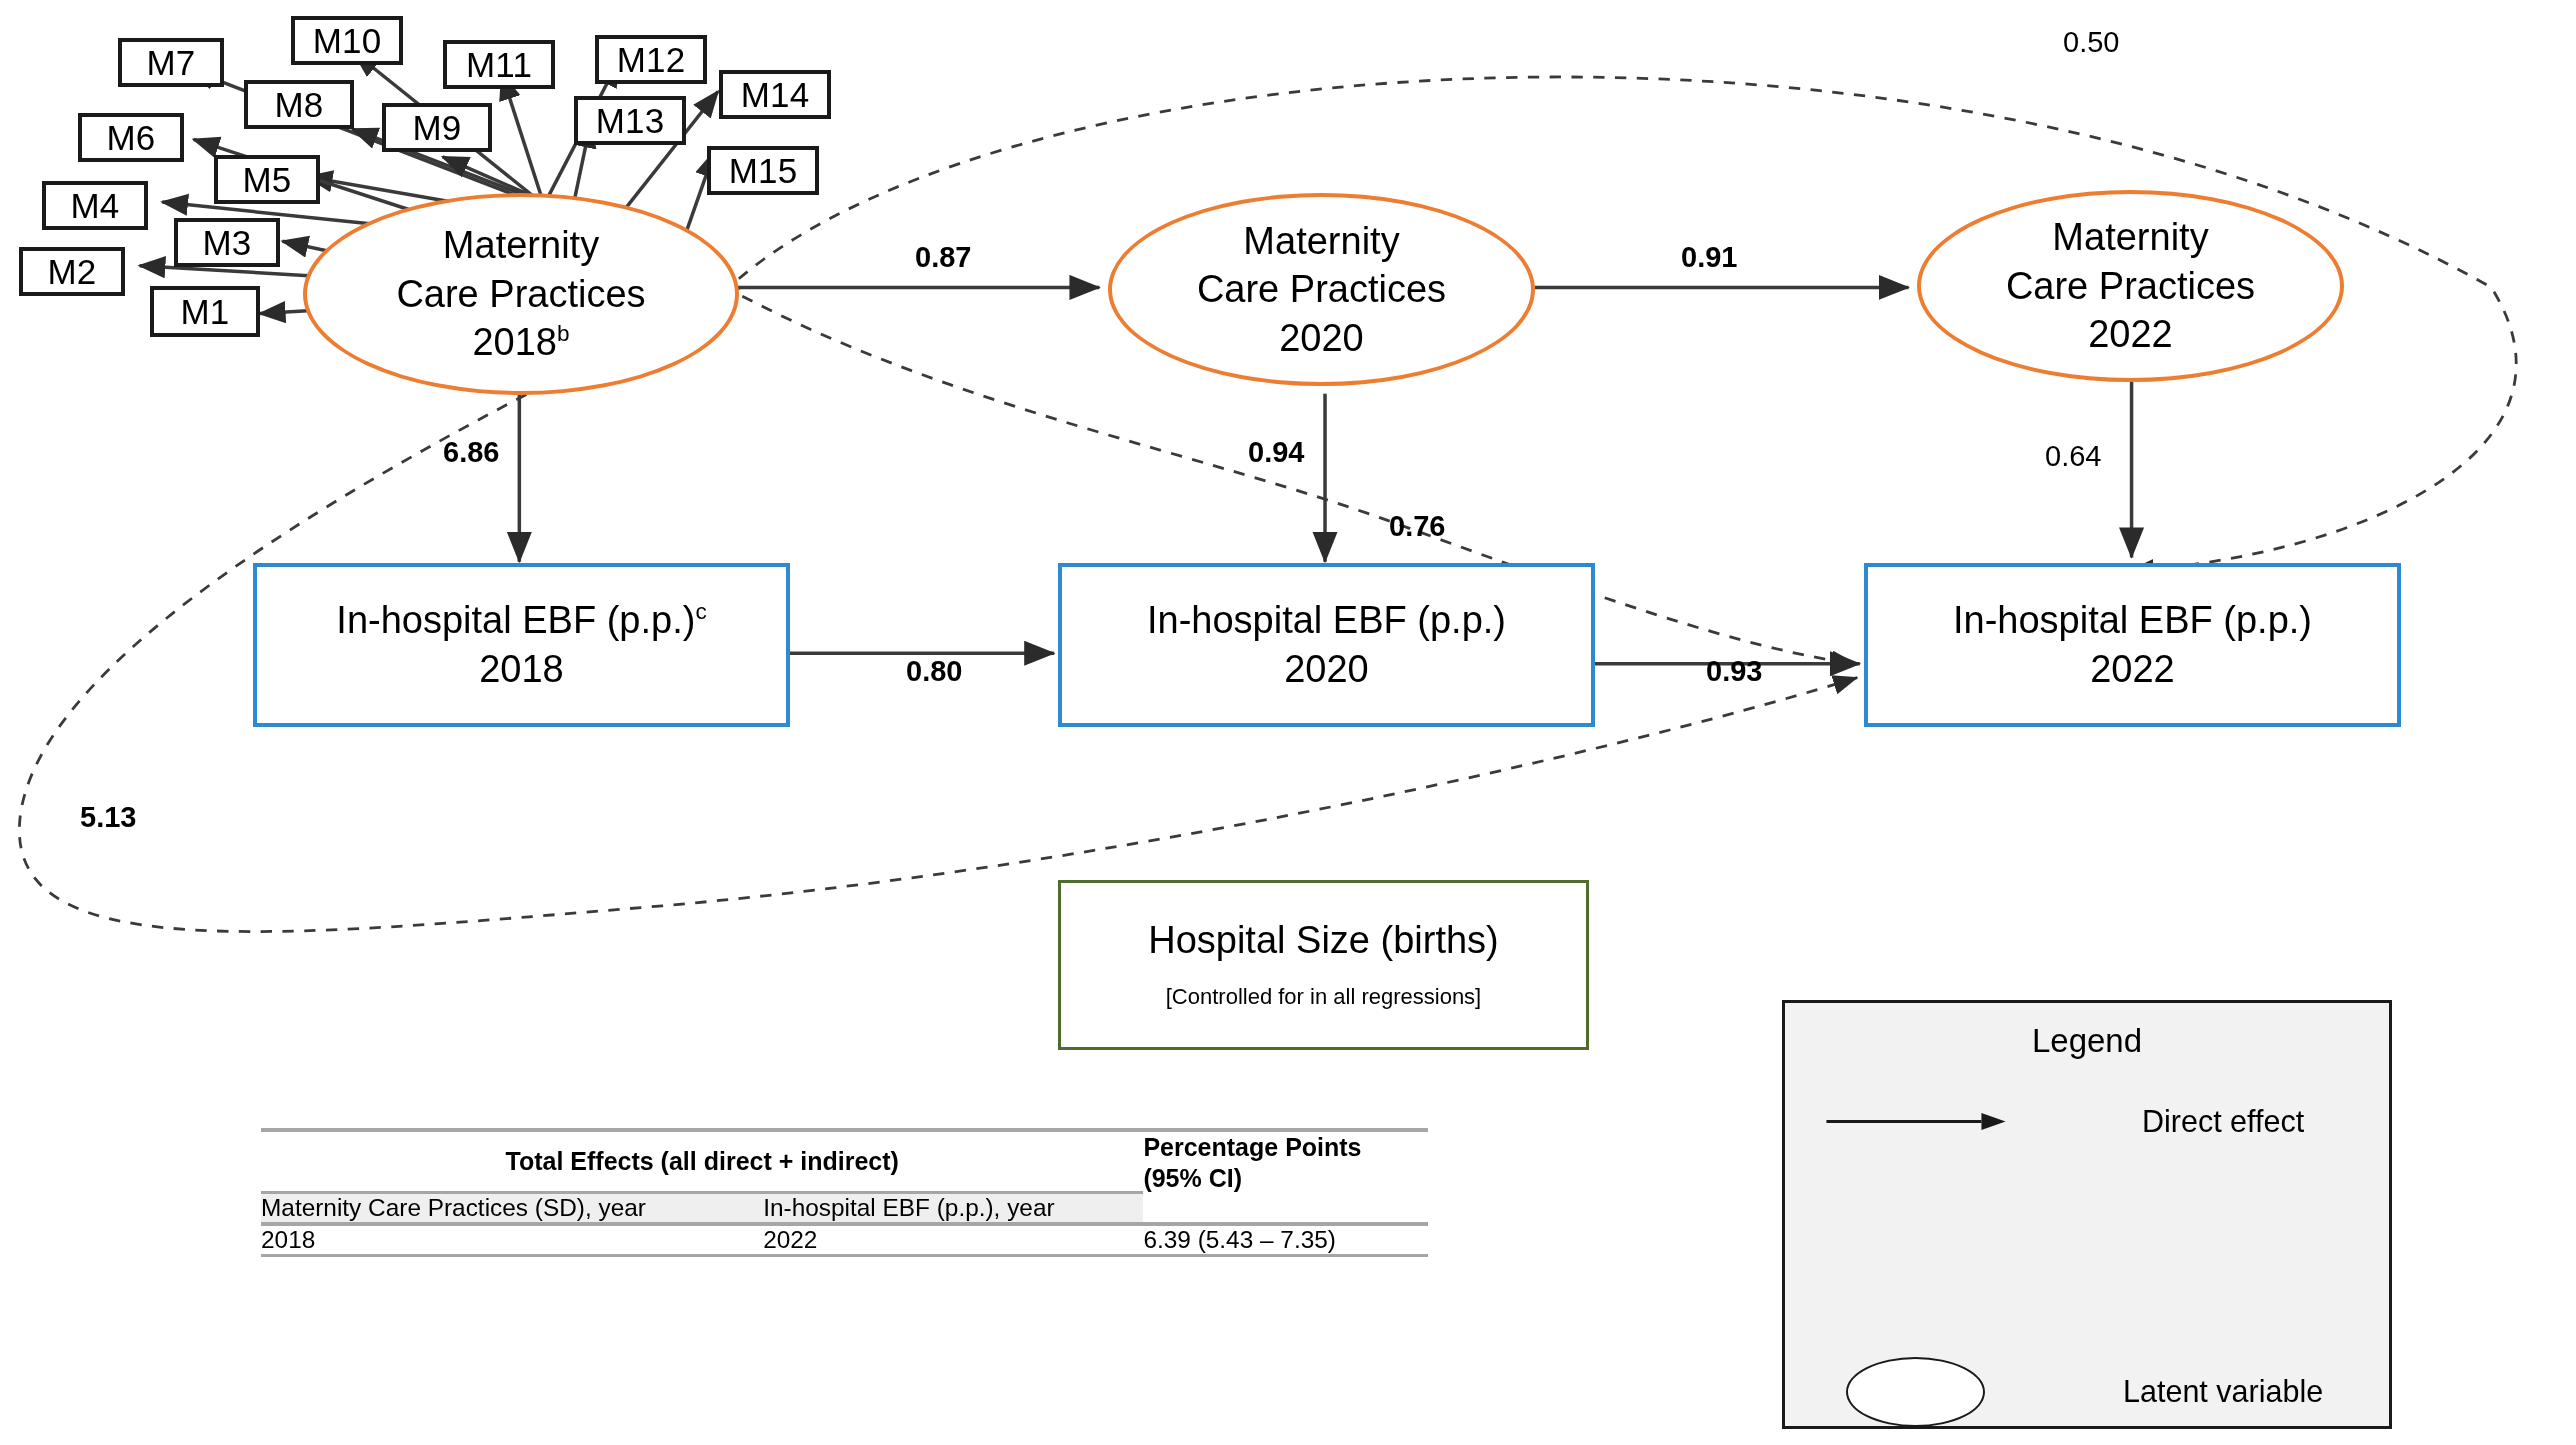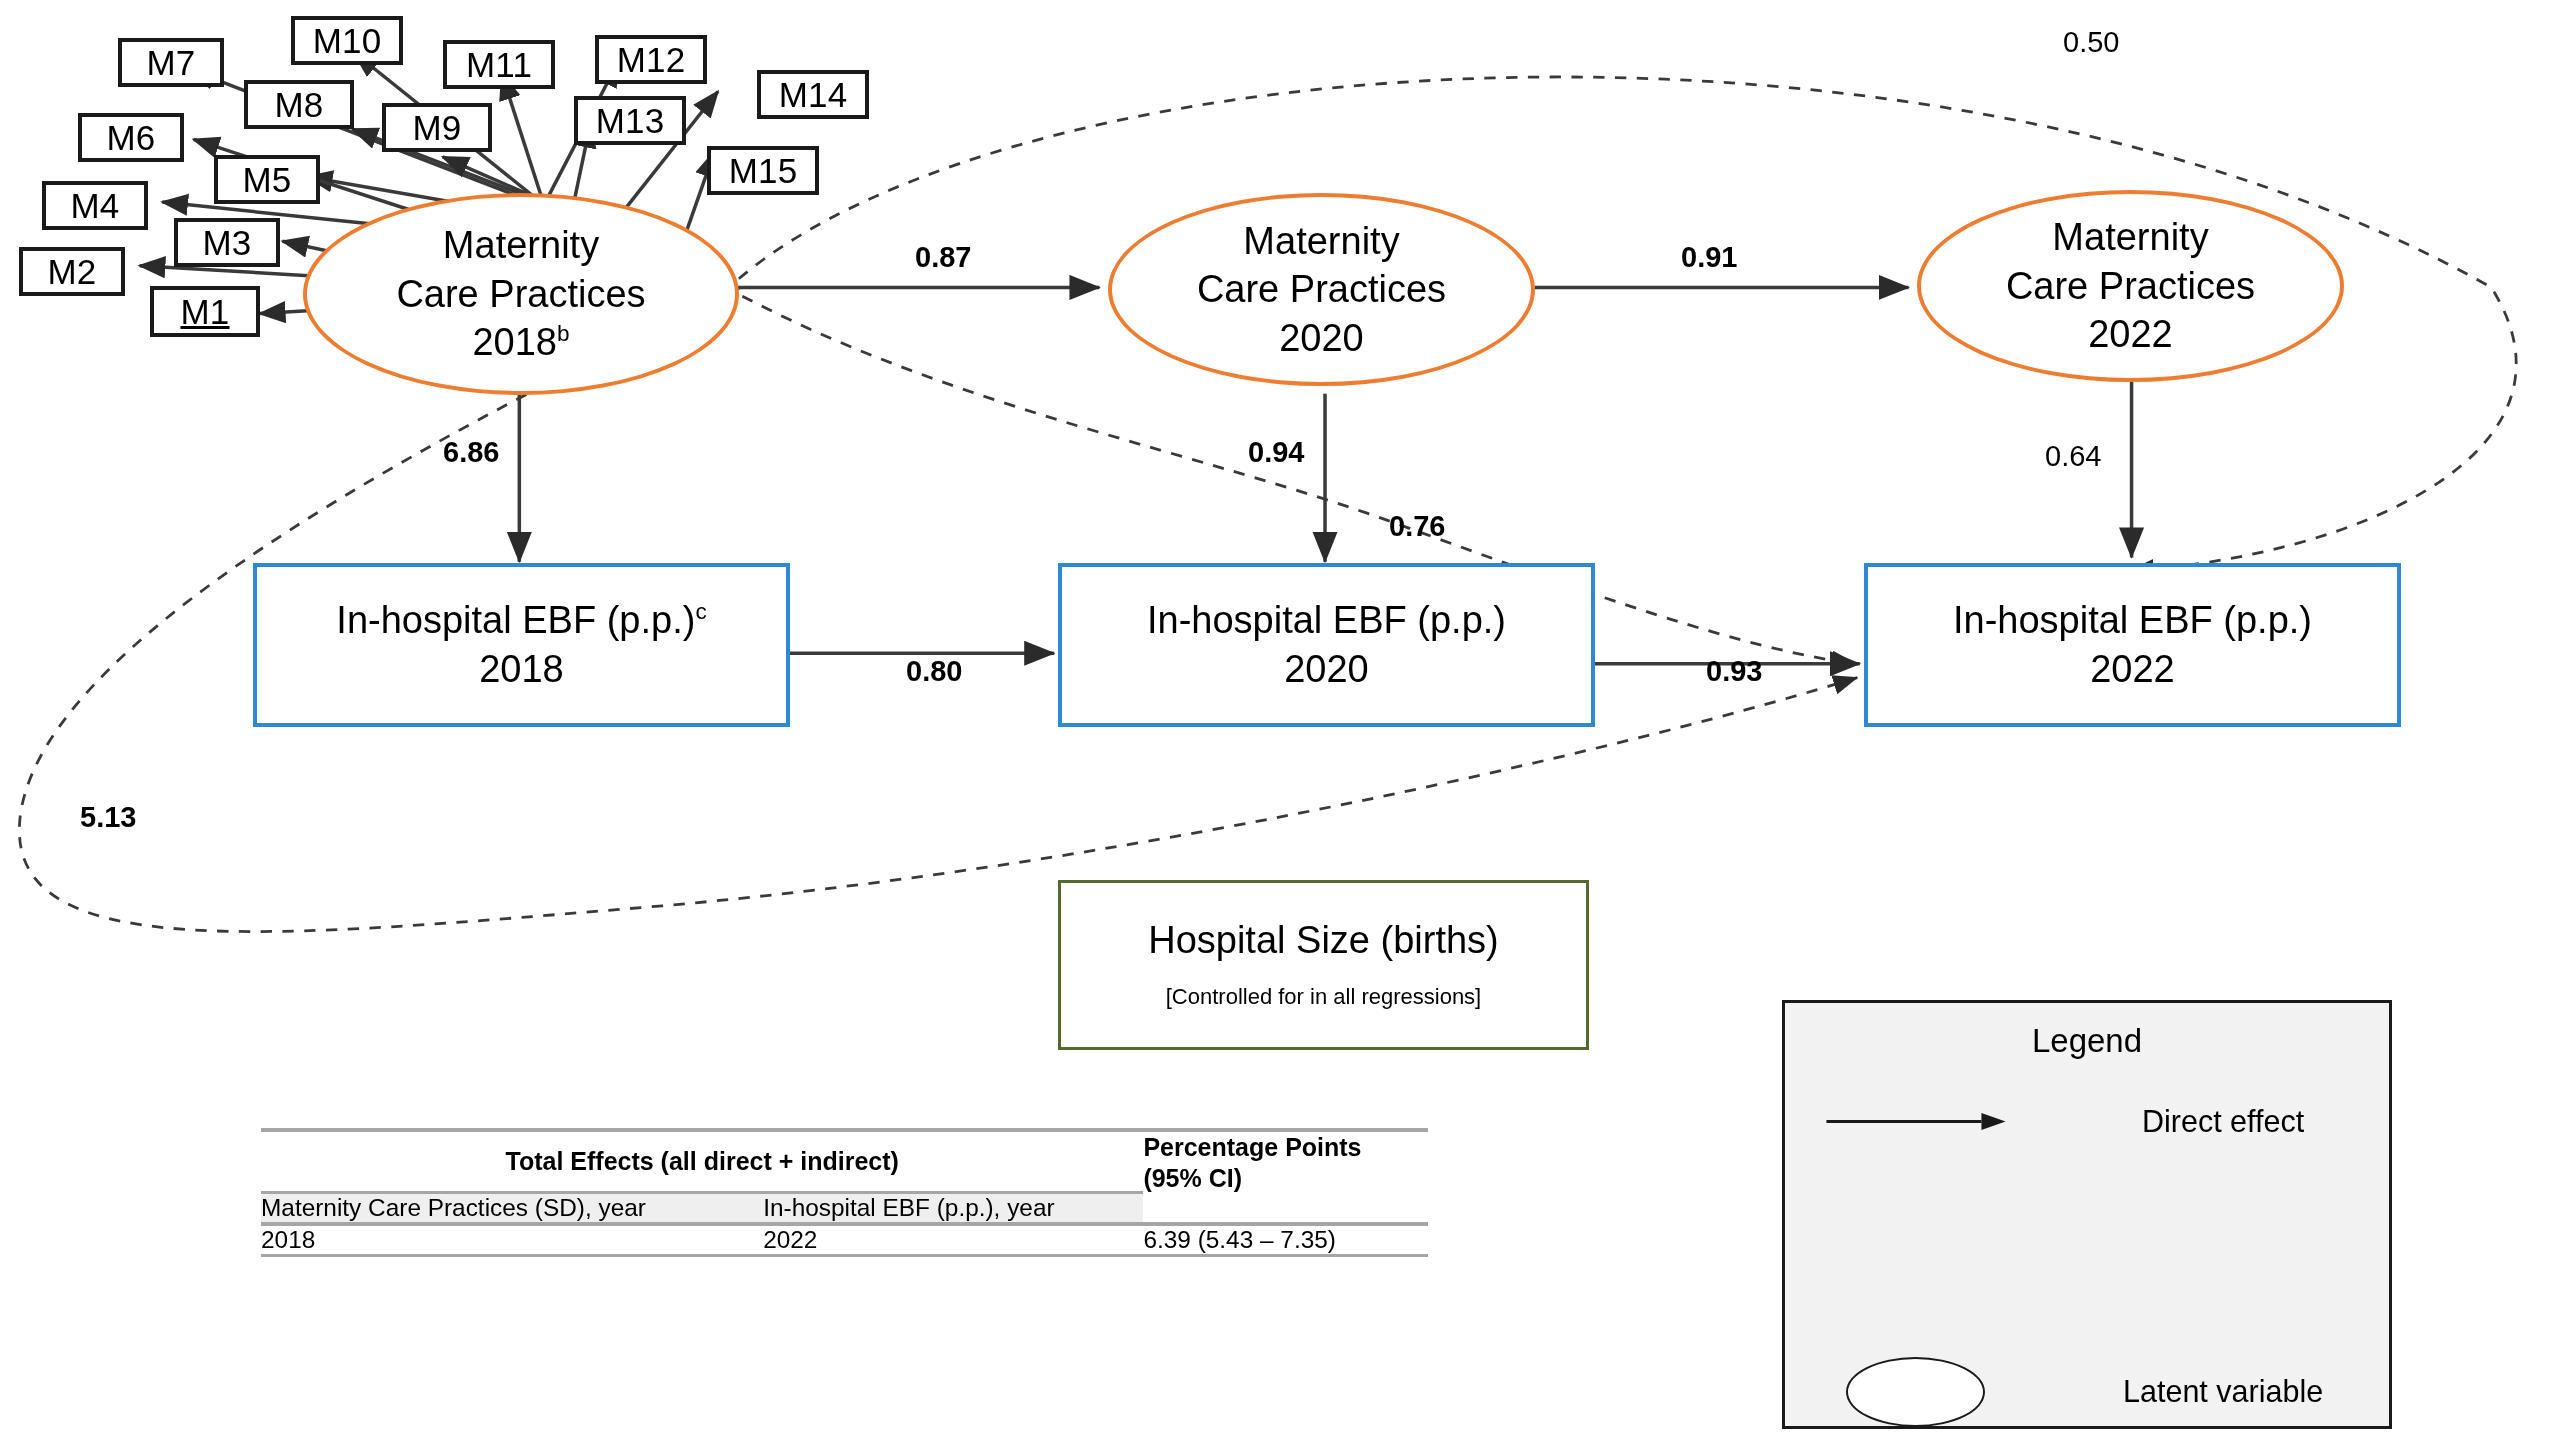"M14" div.mbox { left: 757px -> 719px }
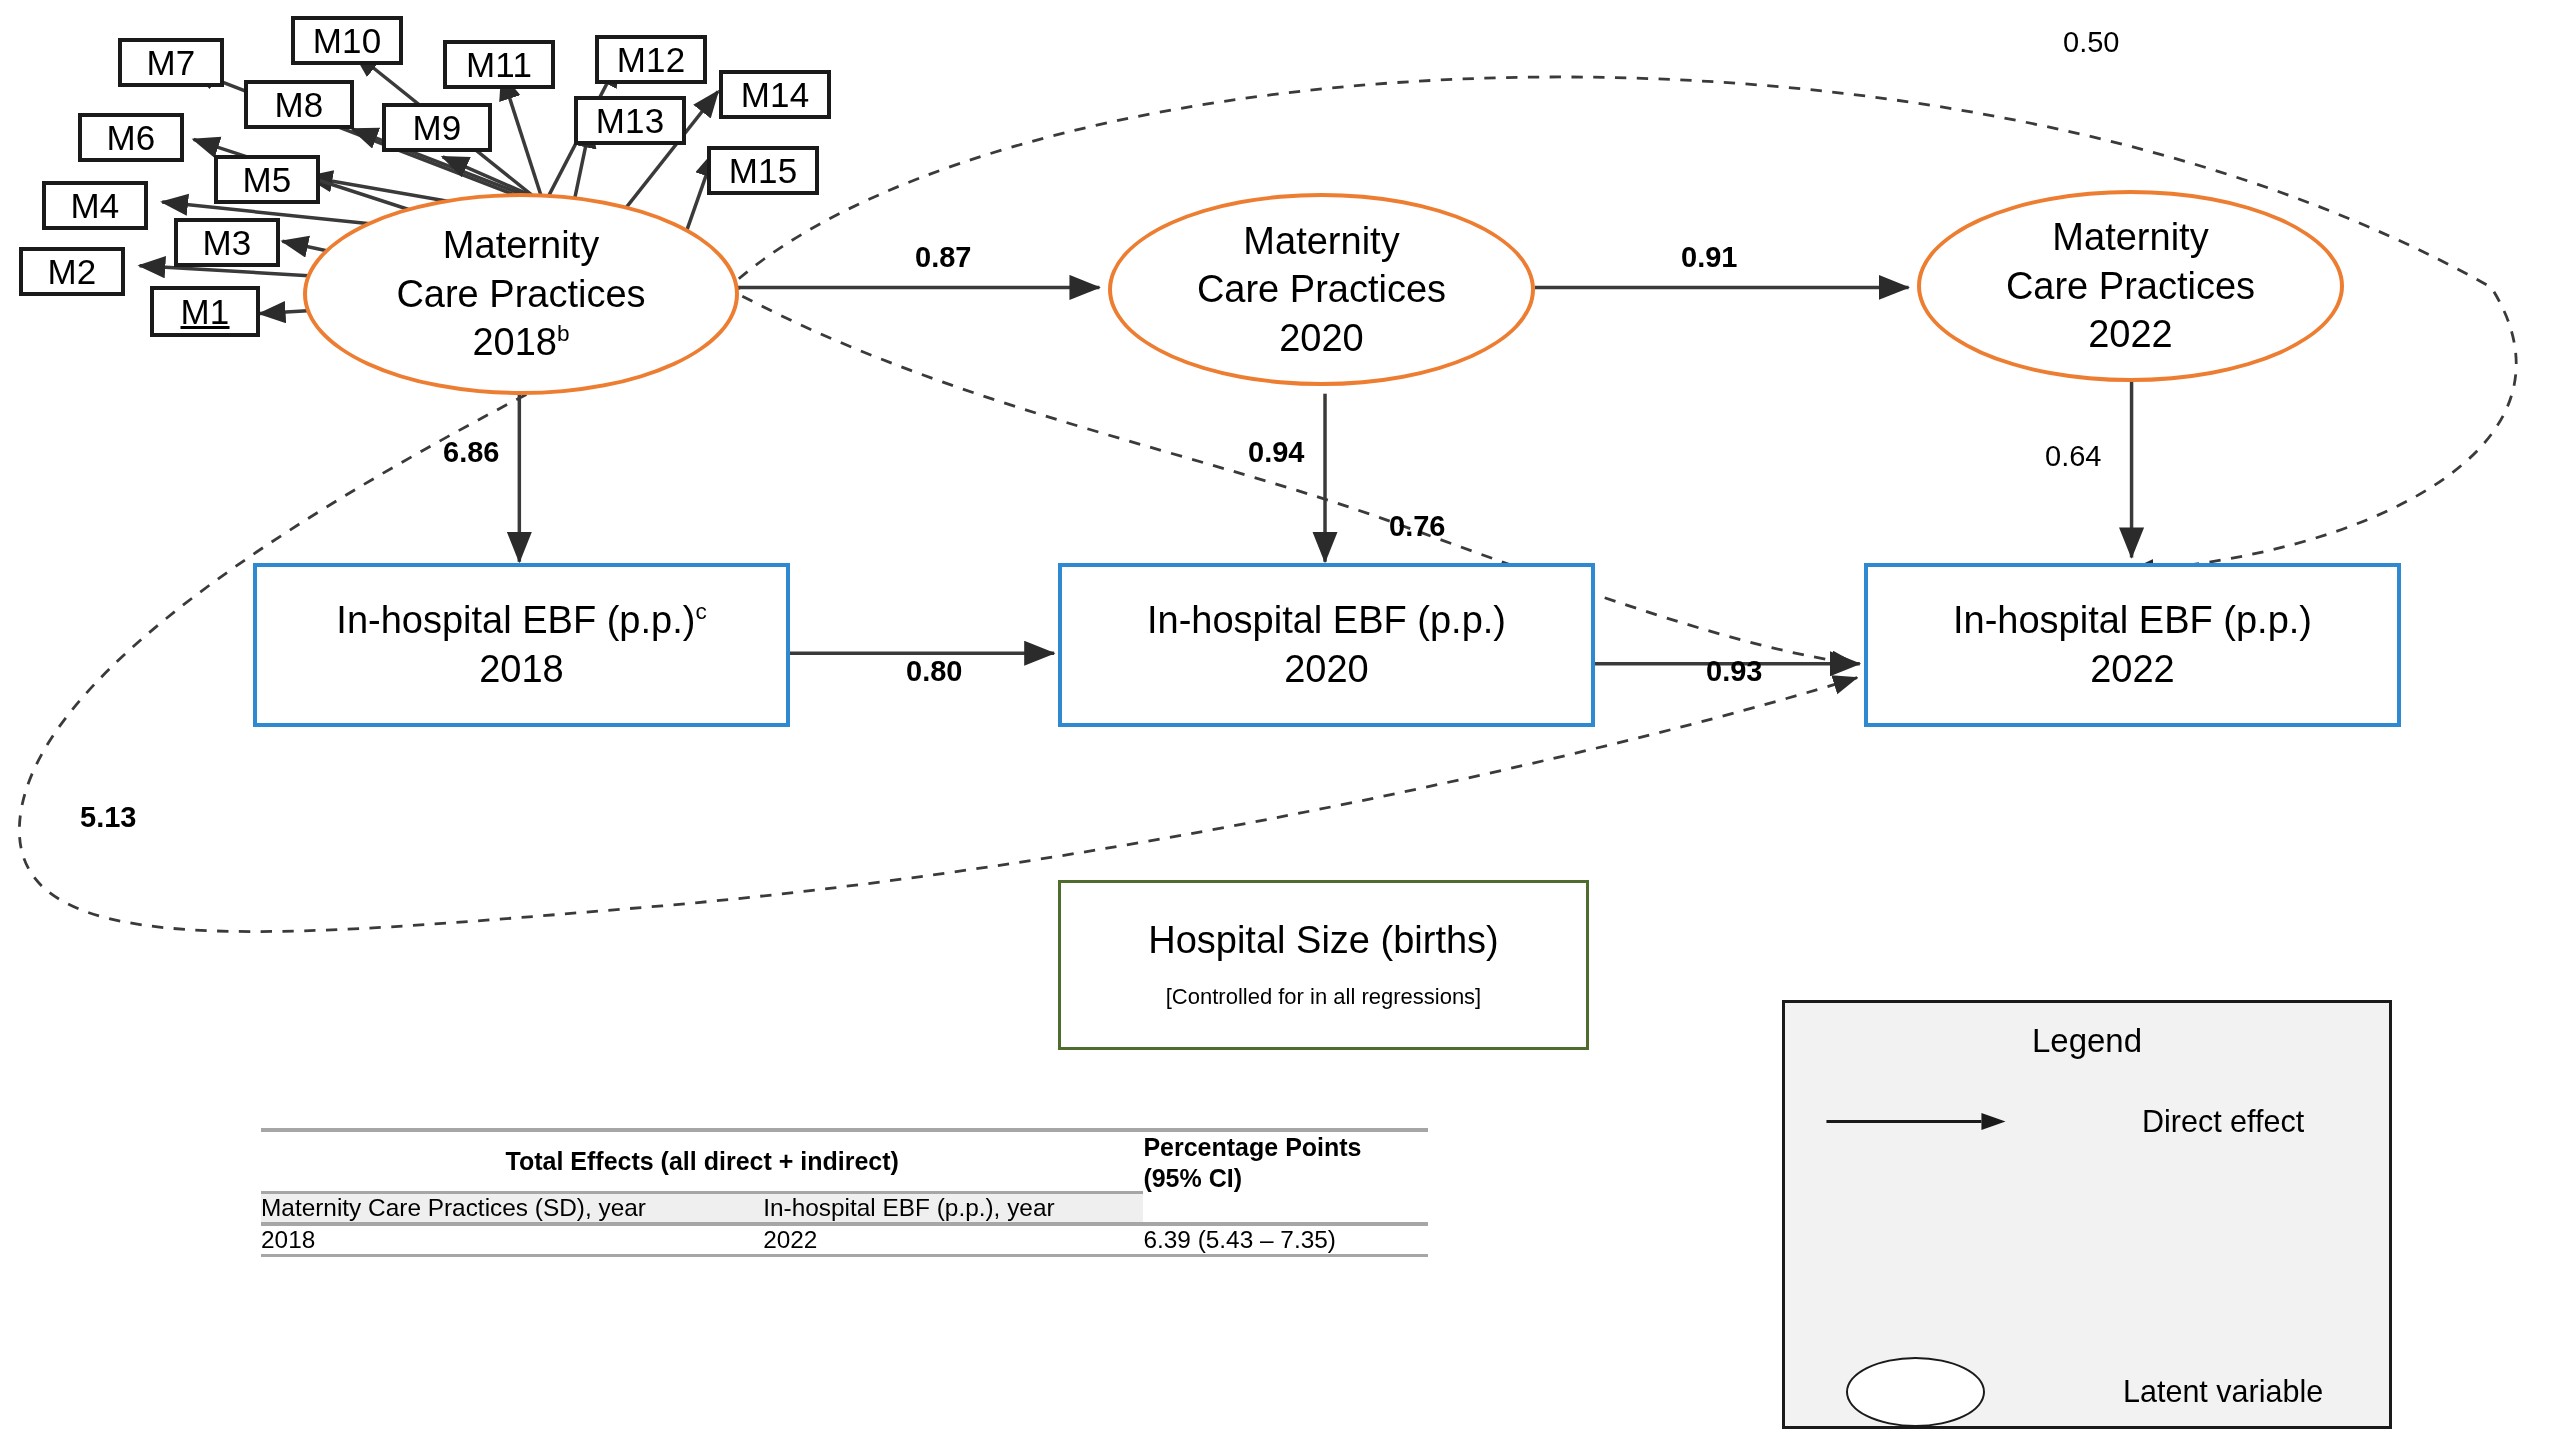"M1" div.mbox { text-decoration: underline -> none }
